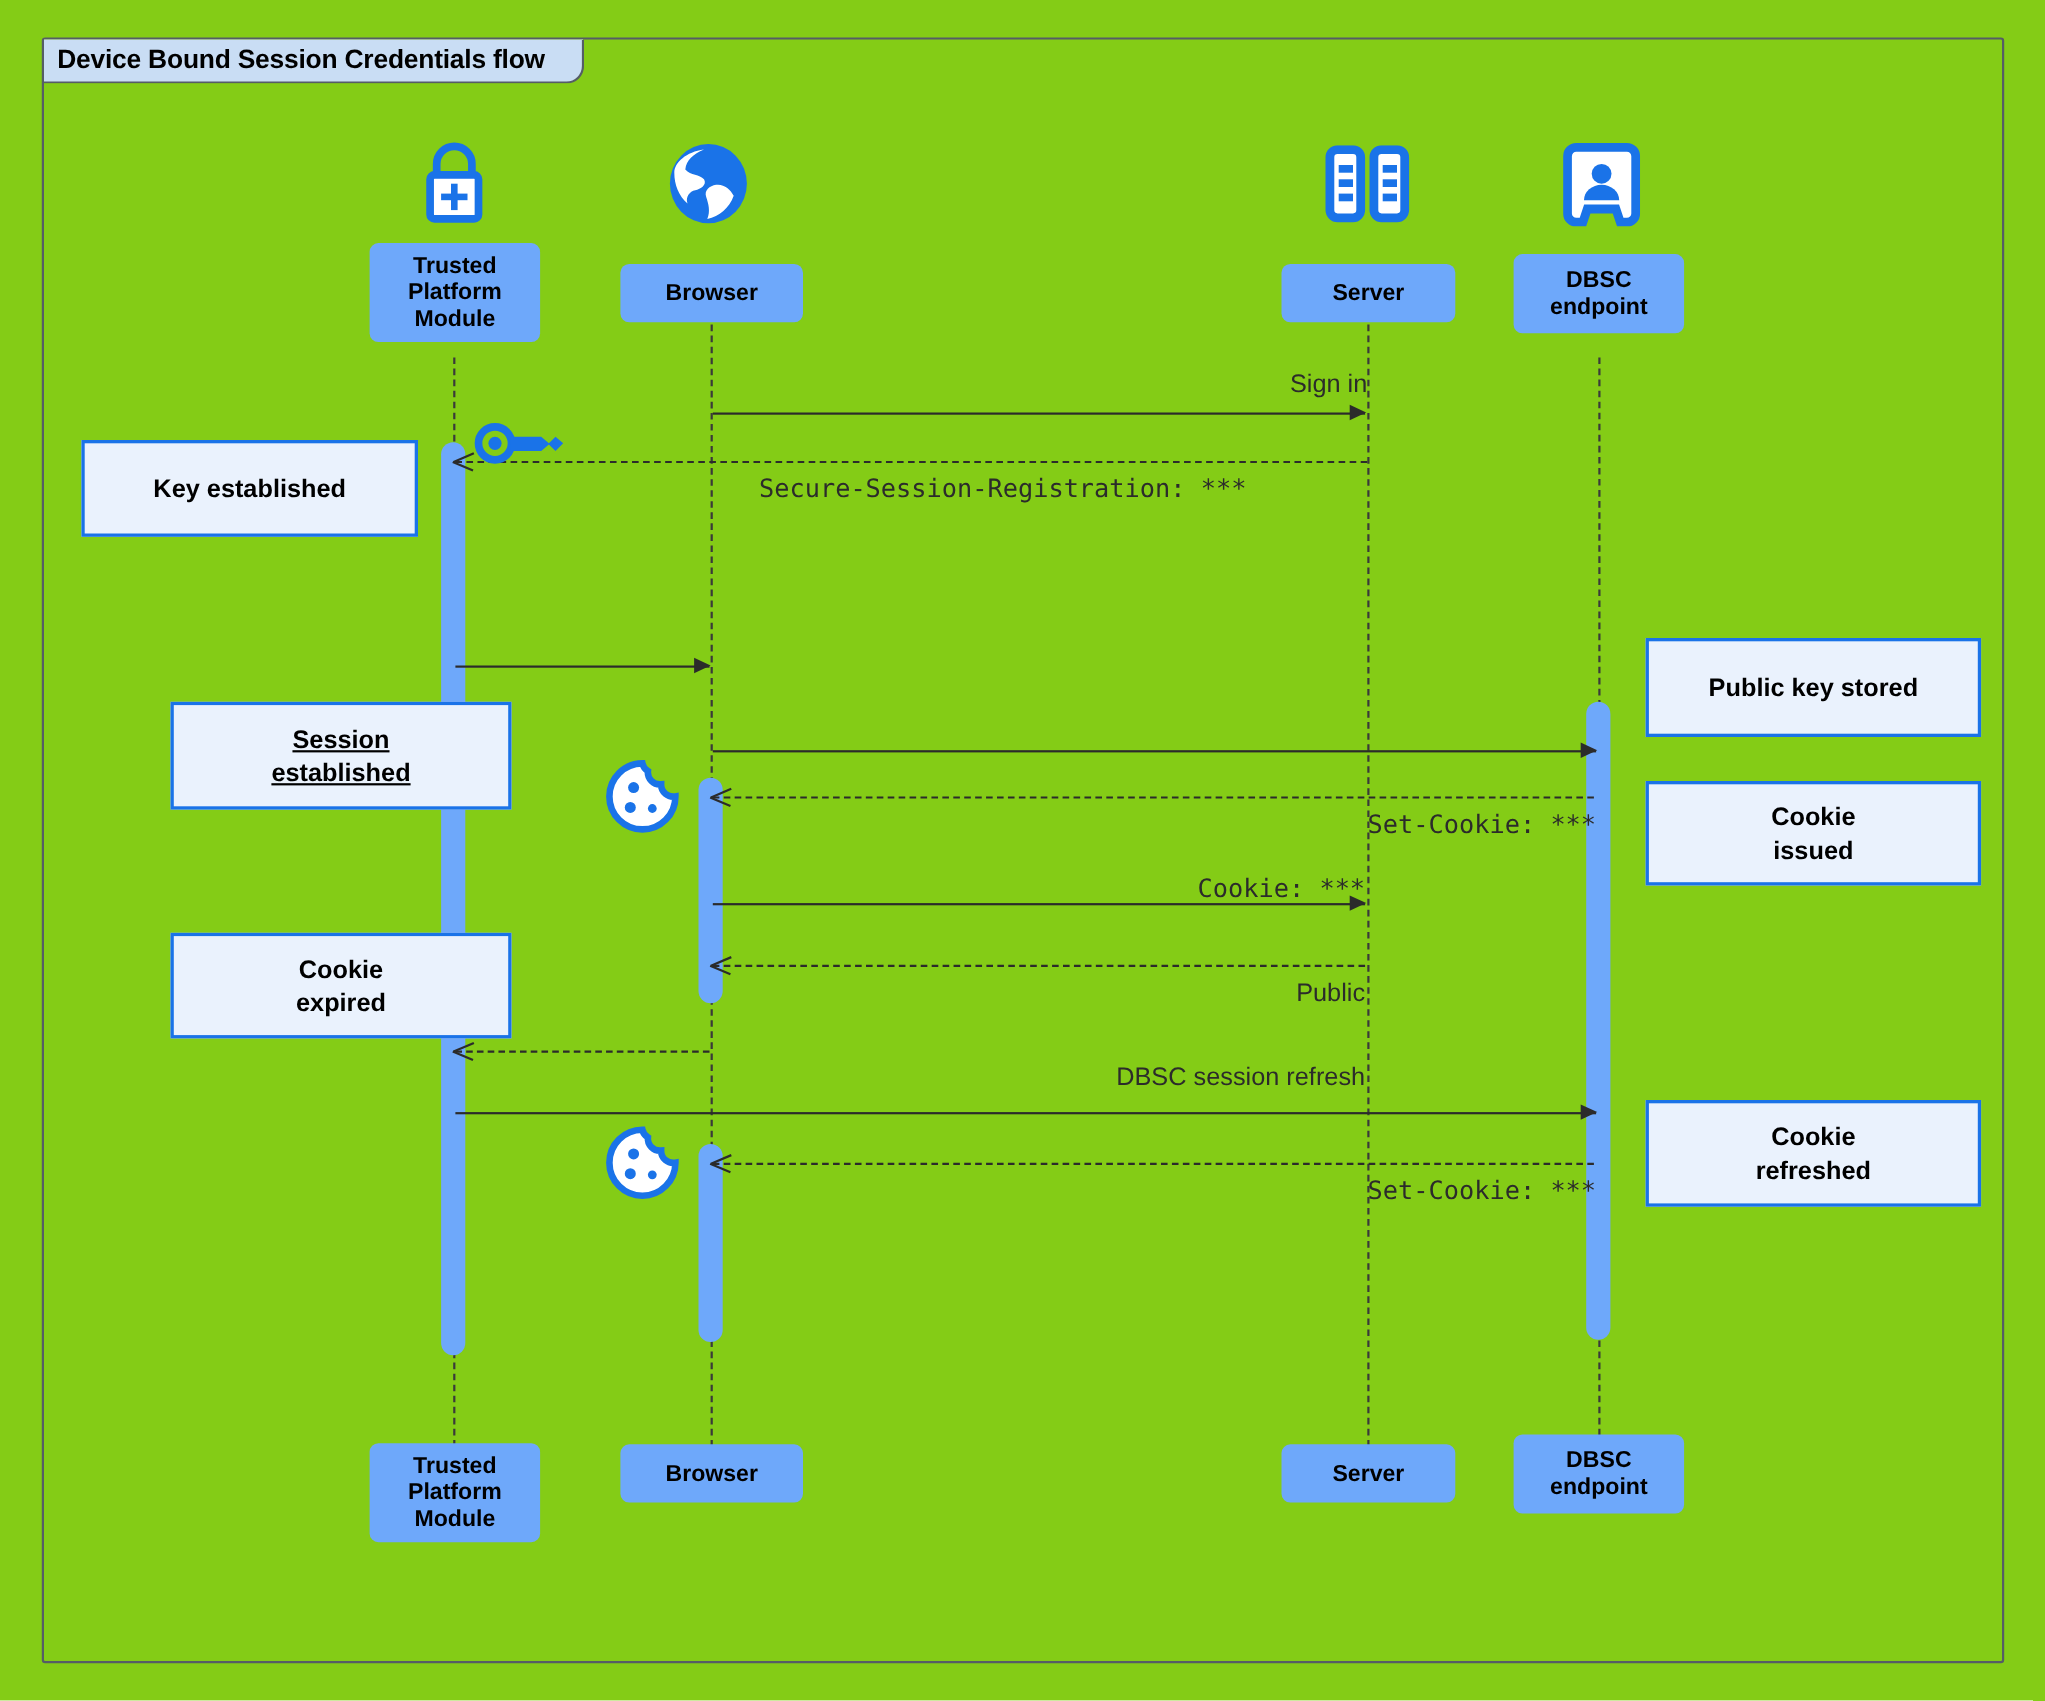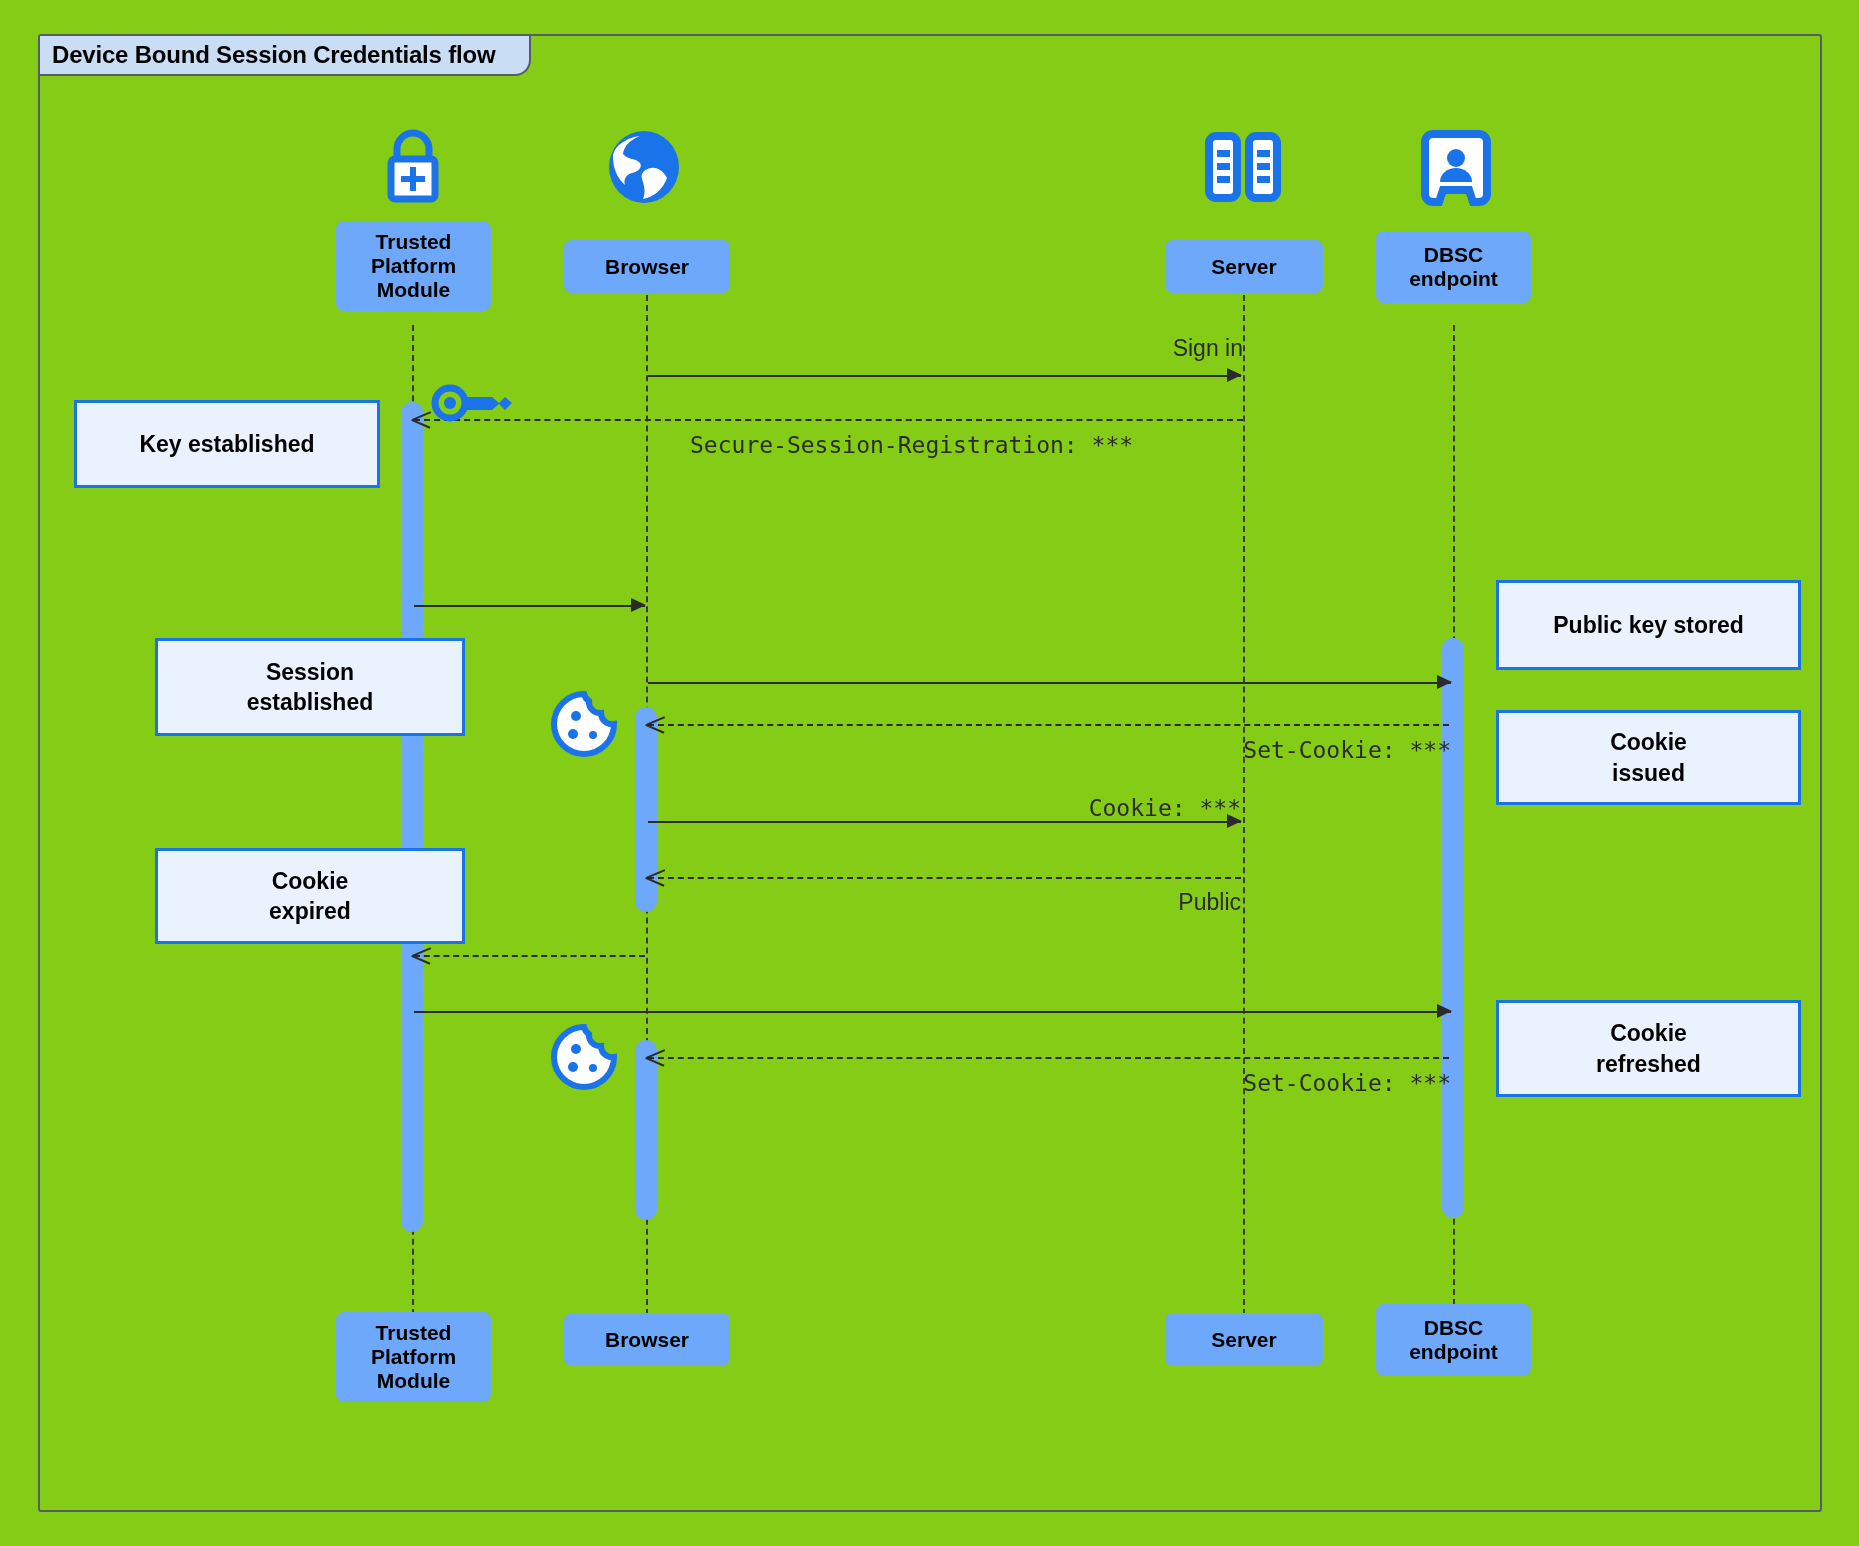"Session" div.note { text-decoration: none -> underline }
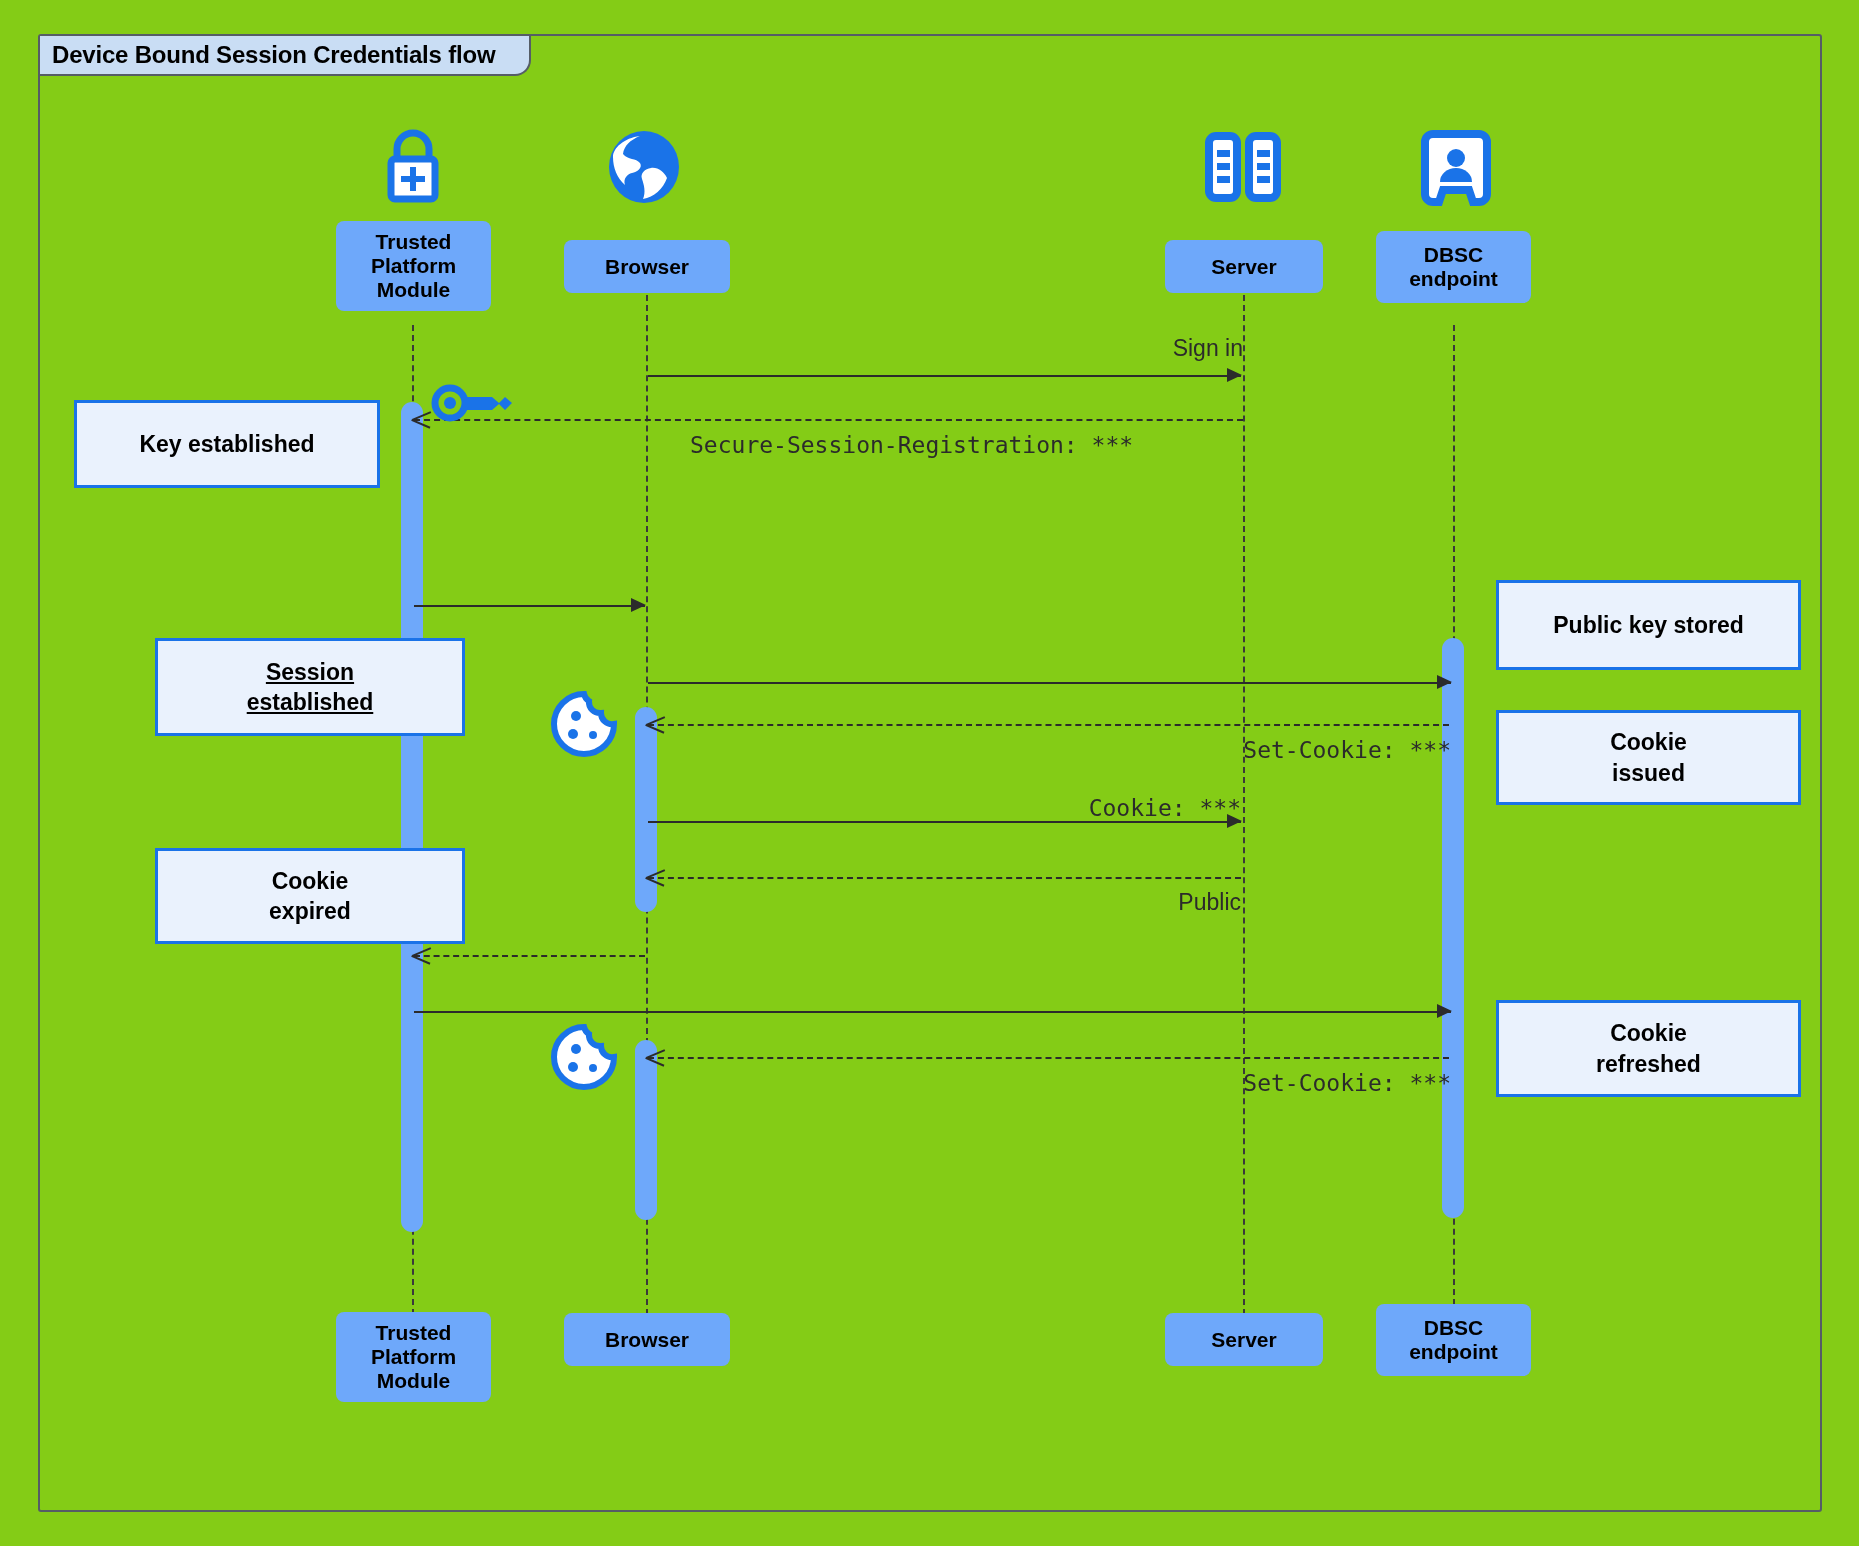"DBSC session refresh" div.msg-label { html: none -> <div>DBSC session refresh</div> }
